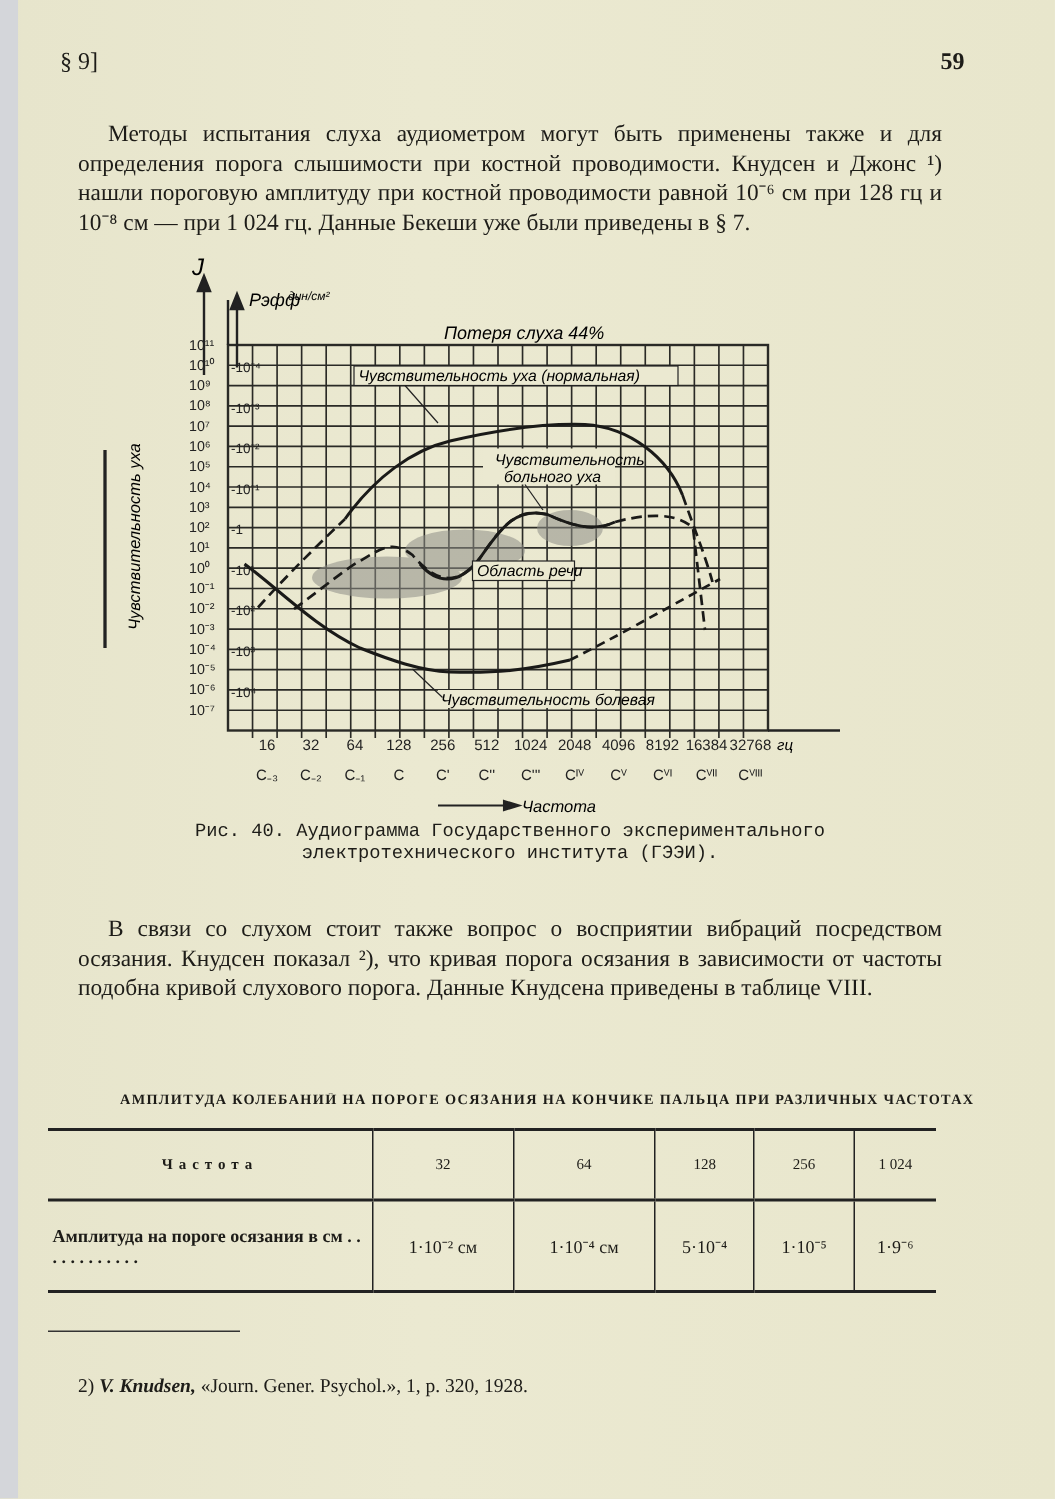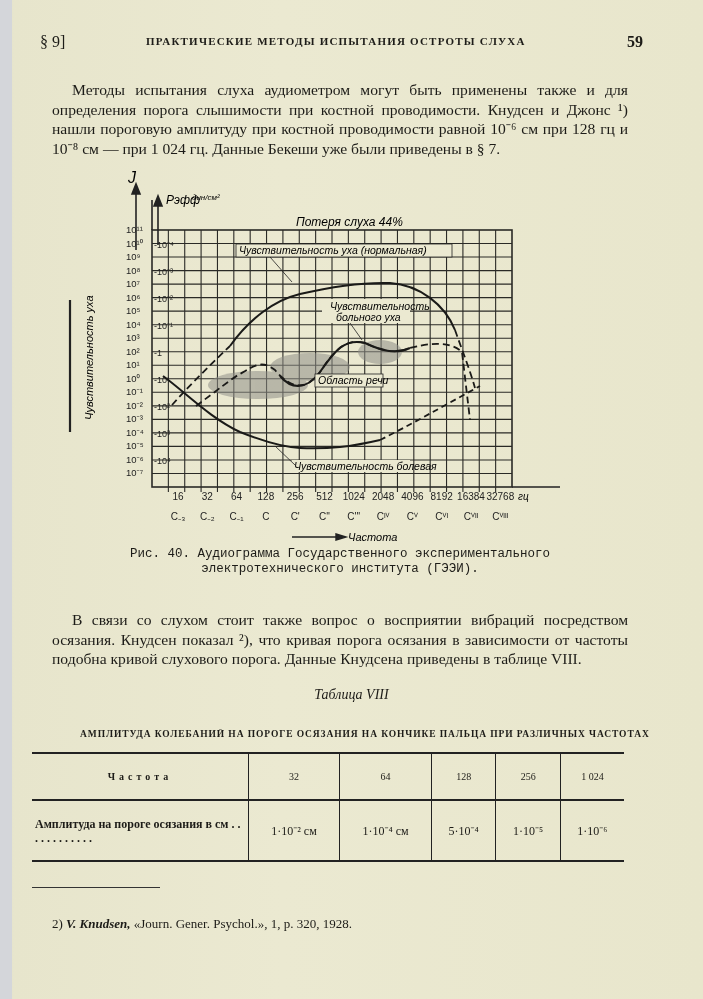"ПРАКТИЧЕСКИЕ МЕТОДЫ ИСПЫТАНИЯ ОСТРОТЫ" span.title { html: <span>ПРАКТИЧЕСКИЕ МЕТОДЫ ИСПЫТАНИЯ ОСТРОТЫ СЛУХА</span> -> none }
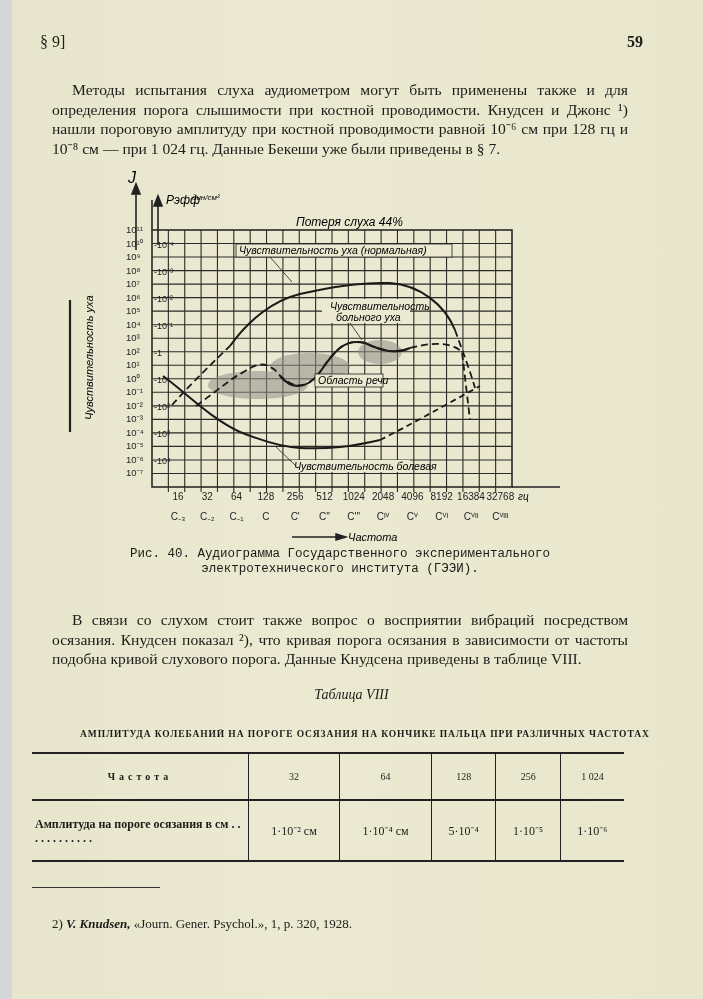"Таблица VIII" div.tbl-title { html: <div>Таблица VIII</div> -> none }
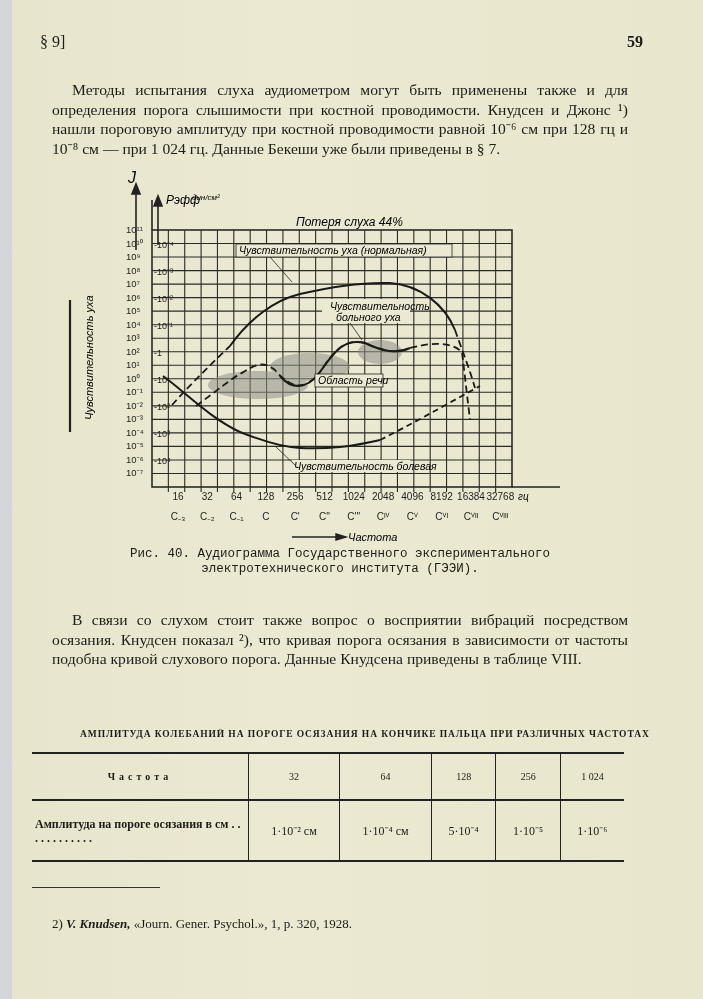"1·10⁻⁶" td { text: 10 -> 9 }
